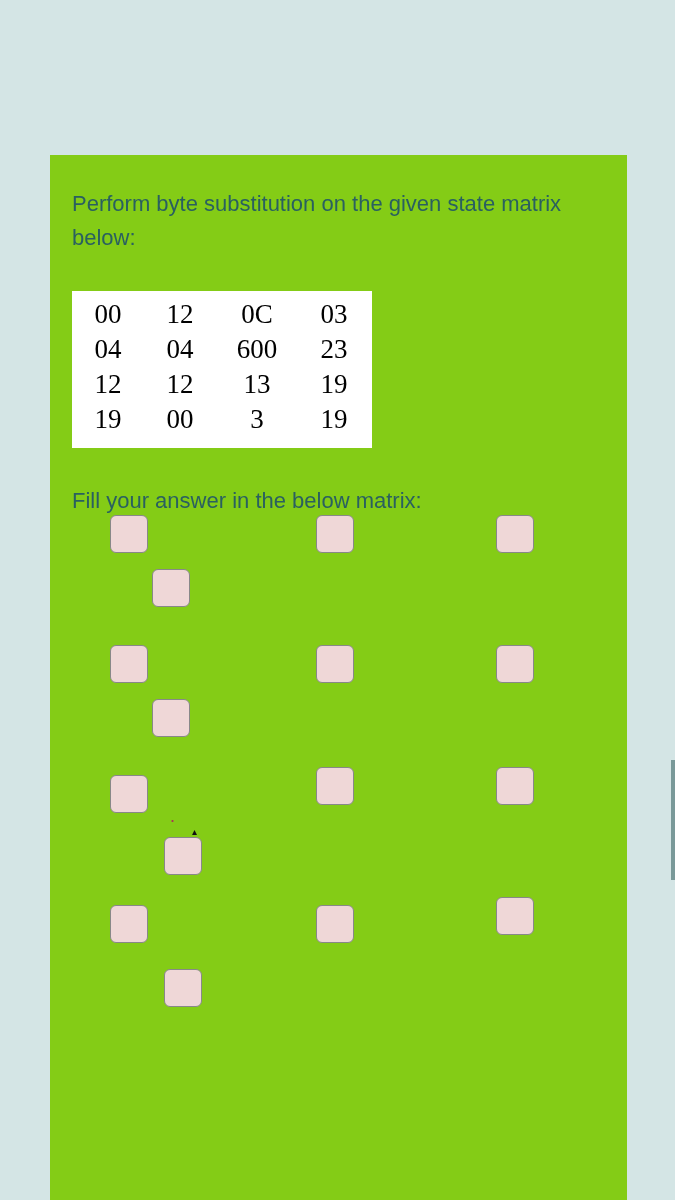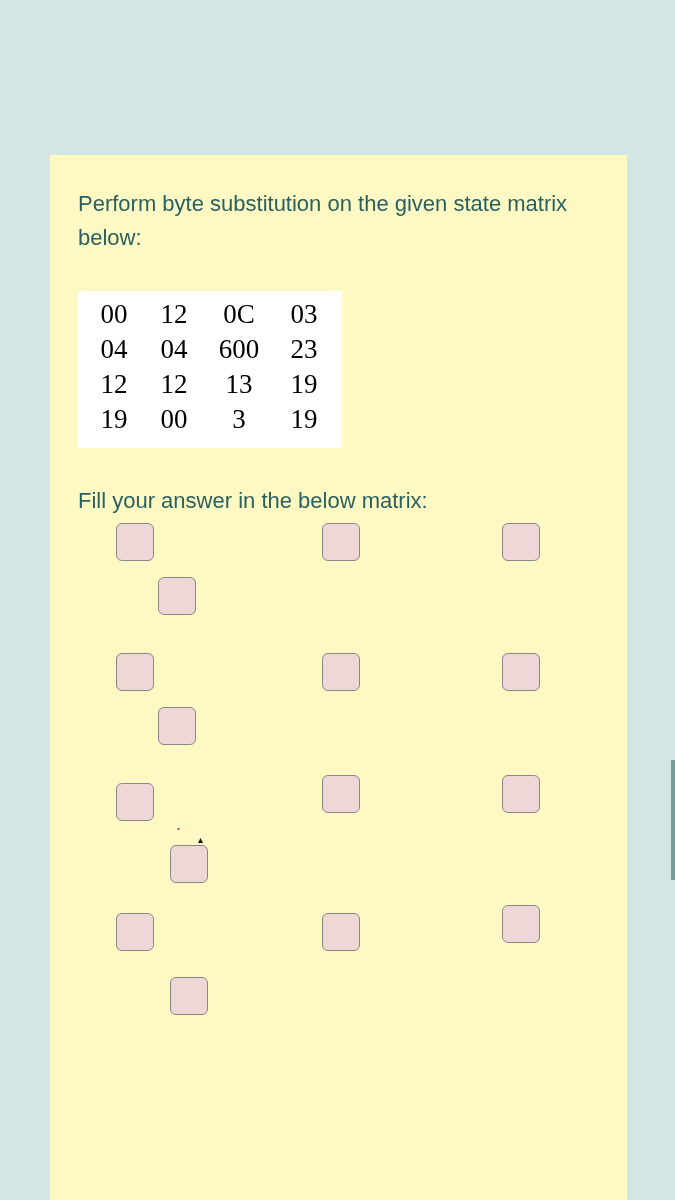"Perform byte substitution on the" .card { background: #fef9c3 -> #84cc16; padding: 32px 28px -> 32px 22px }
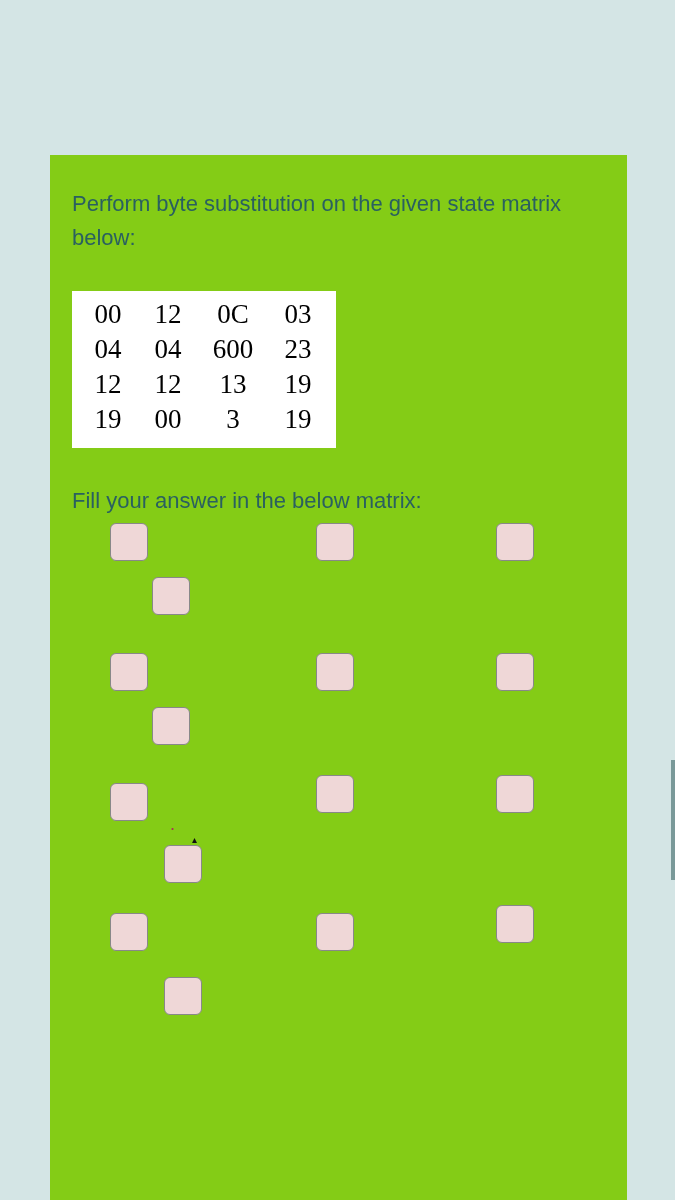"00" .sm-row { gap: 4px -> 16px }
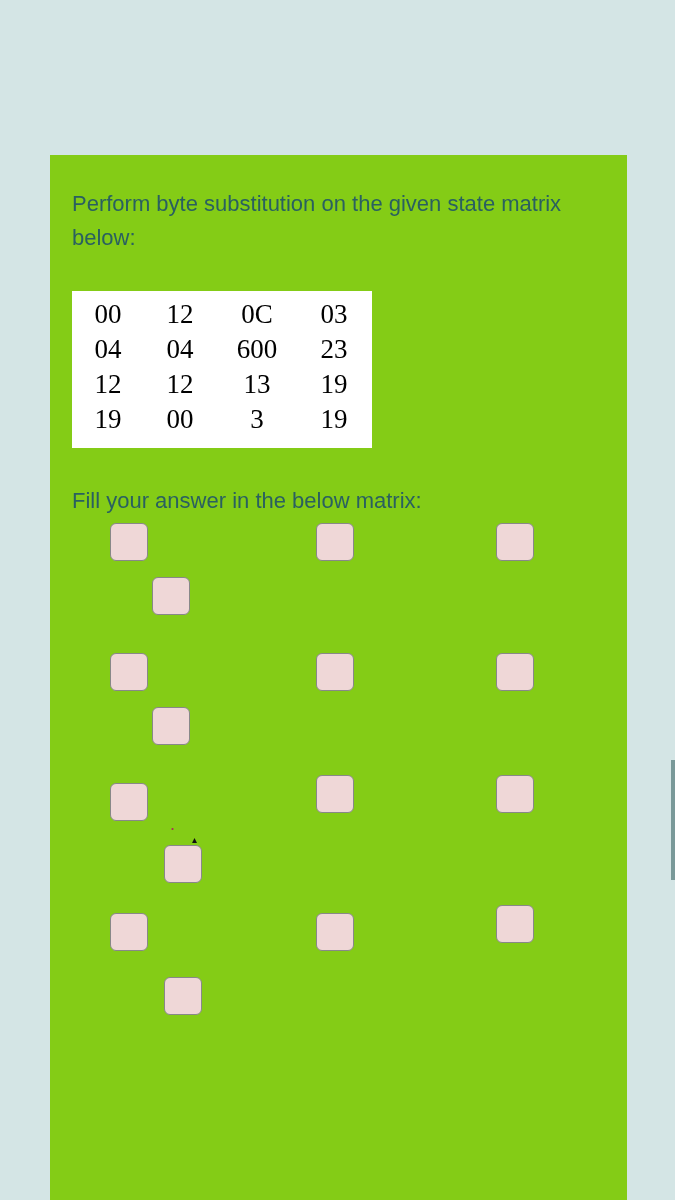"Fill your answer in the" .fill-label { margin-bottom: 20px -> 12px }
